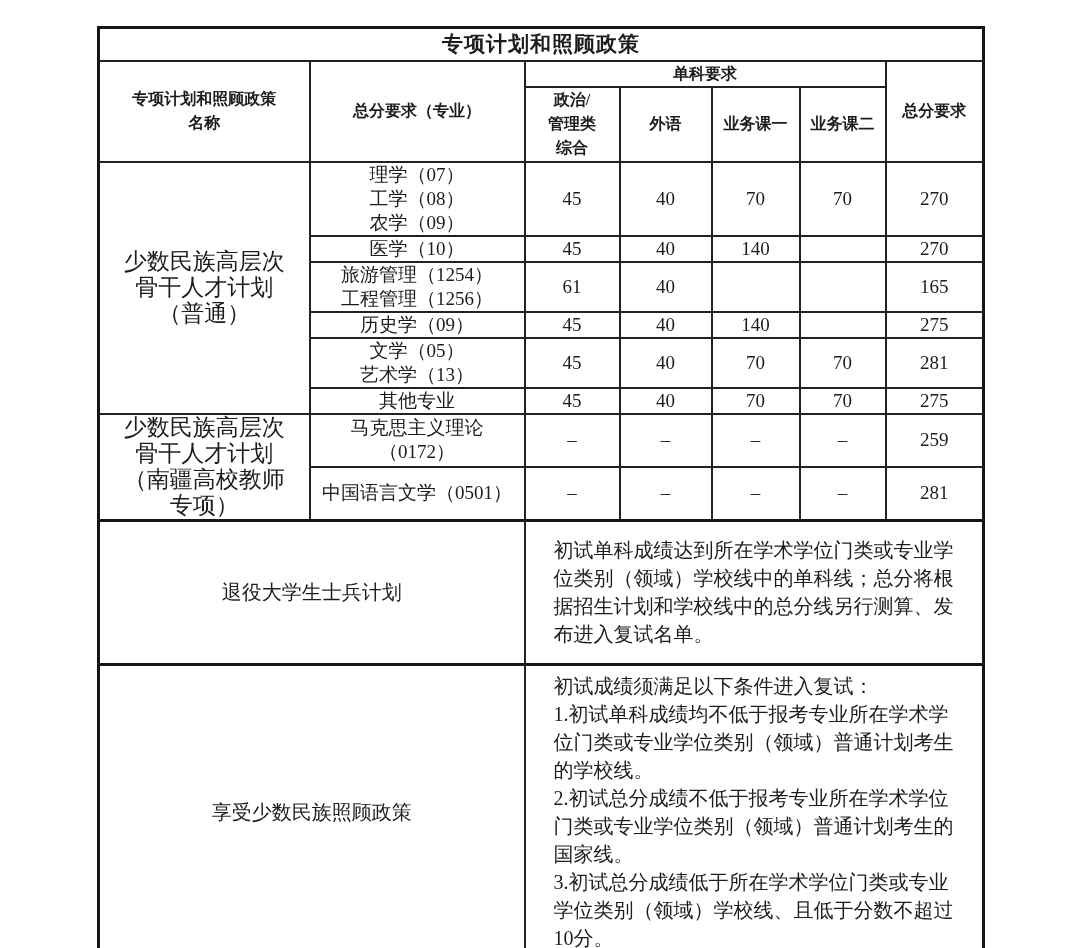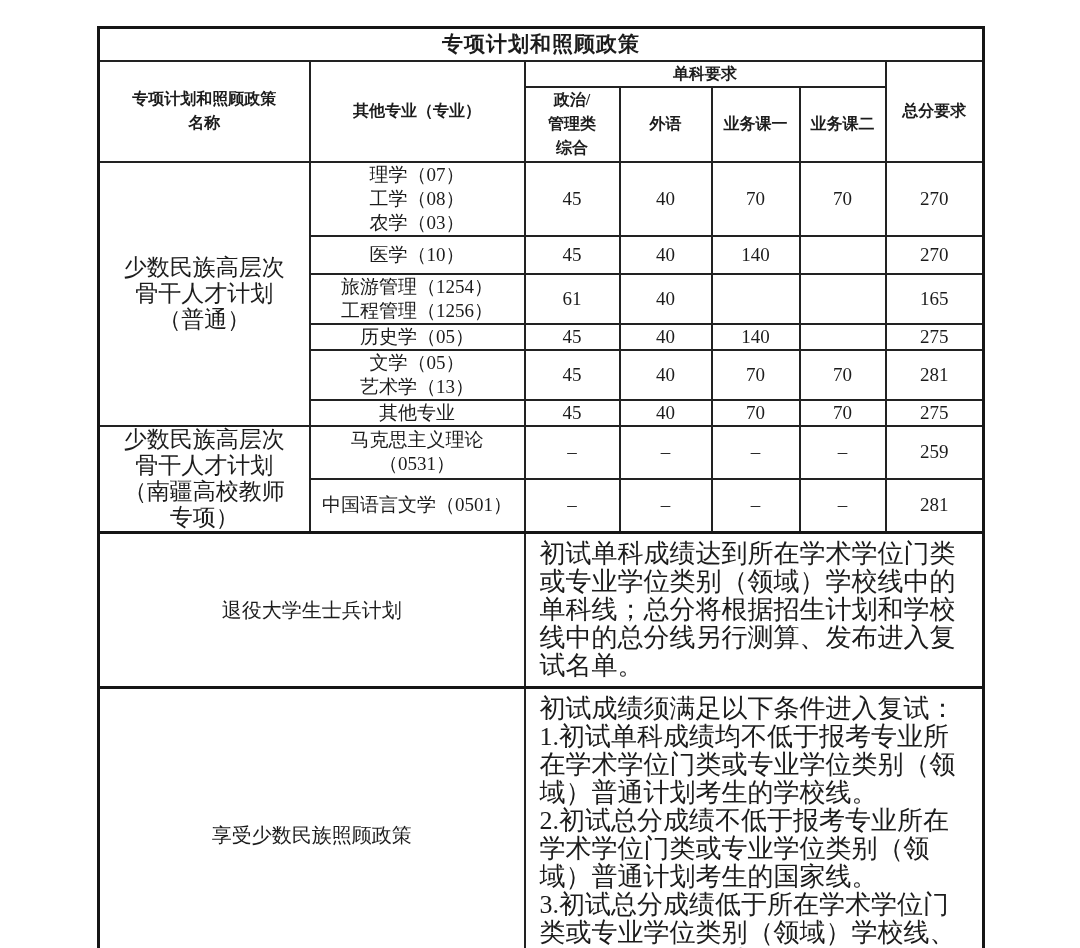"其他专业（专业）" th { text: 其他专业 -> 总分要求 }
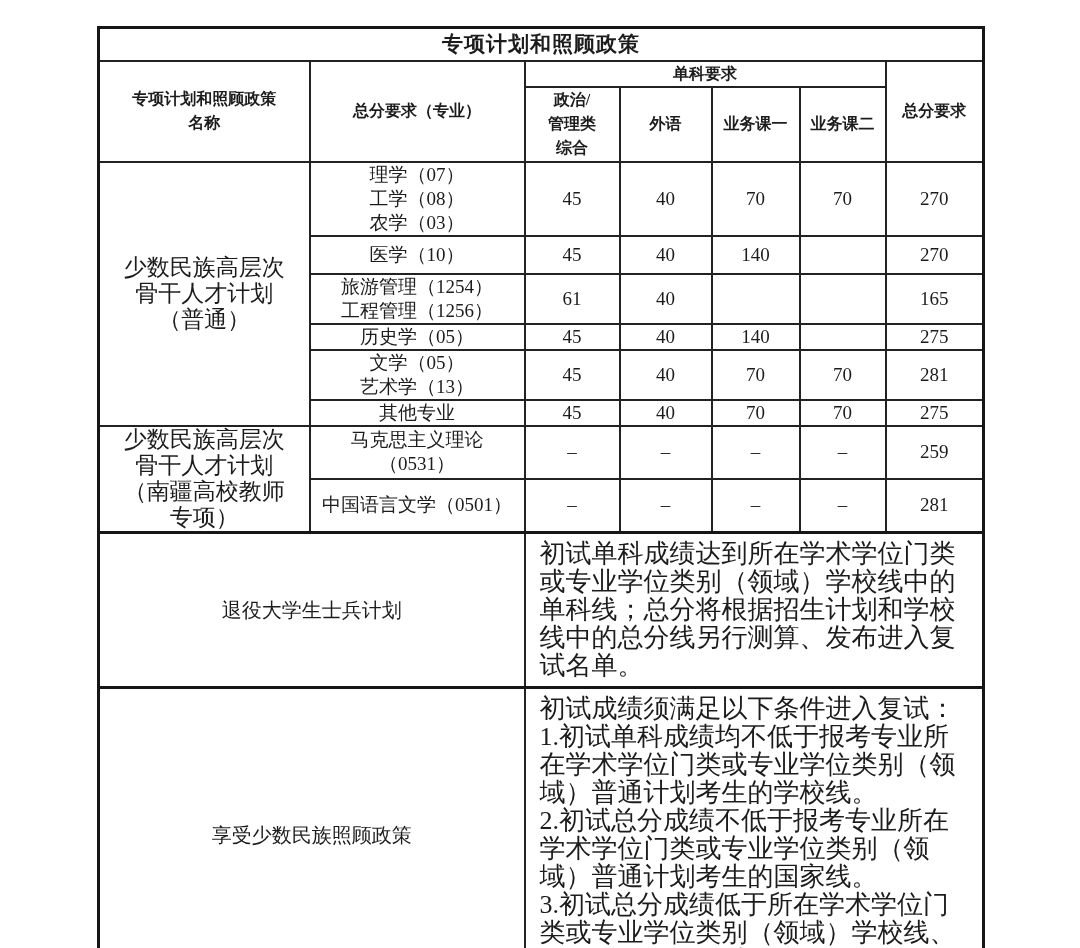"理学（07）" td.pre { text: 03 -> 09 }
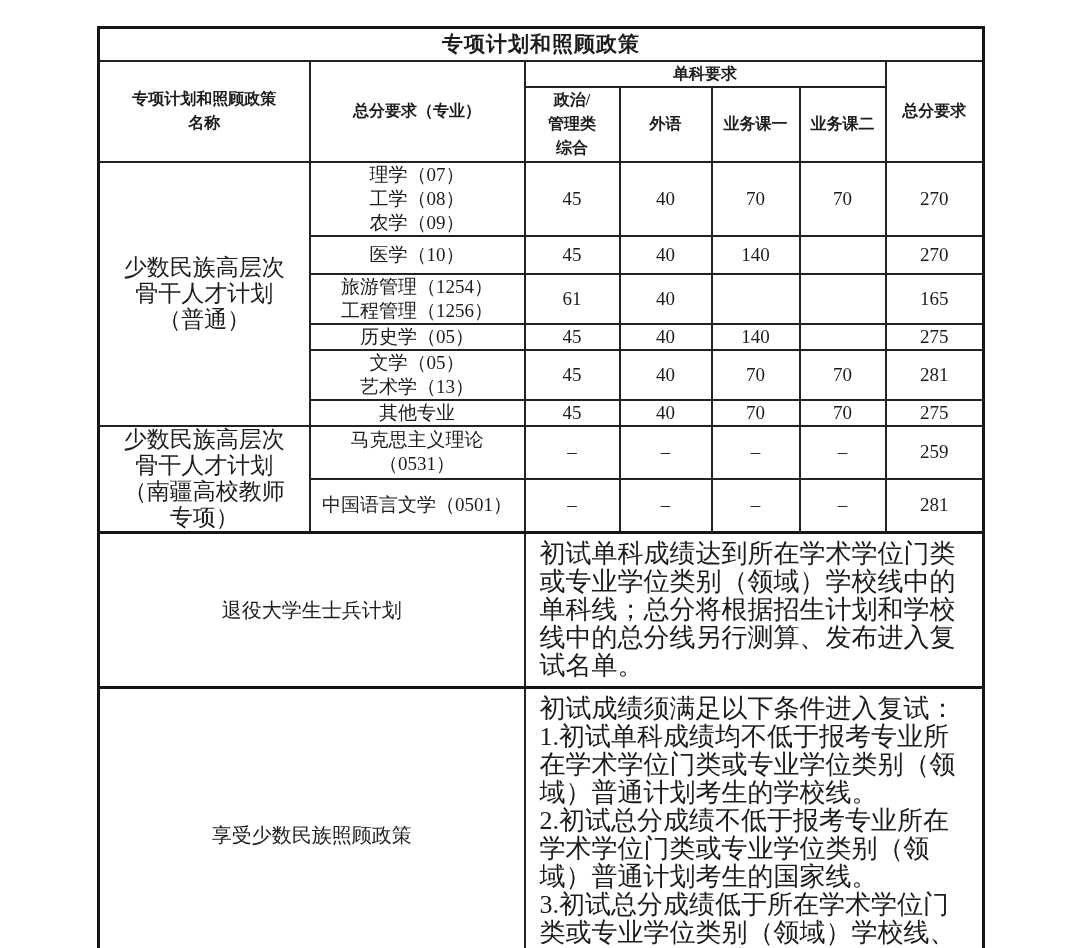"医学（10）" tr.r-med { height: 38px -> 26px }
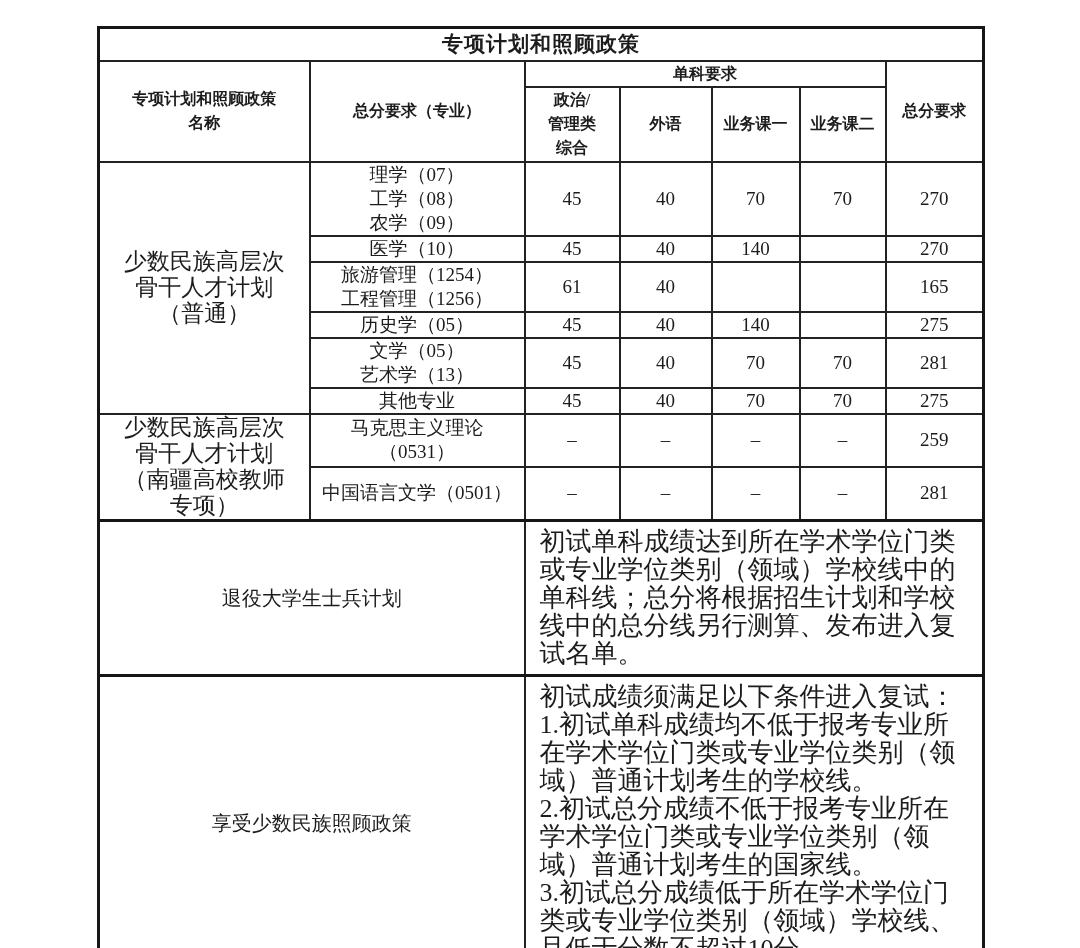"历史学（05）" td.pre { text: 05 -> 09 }
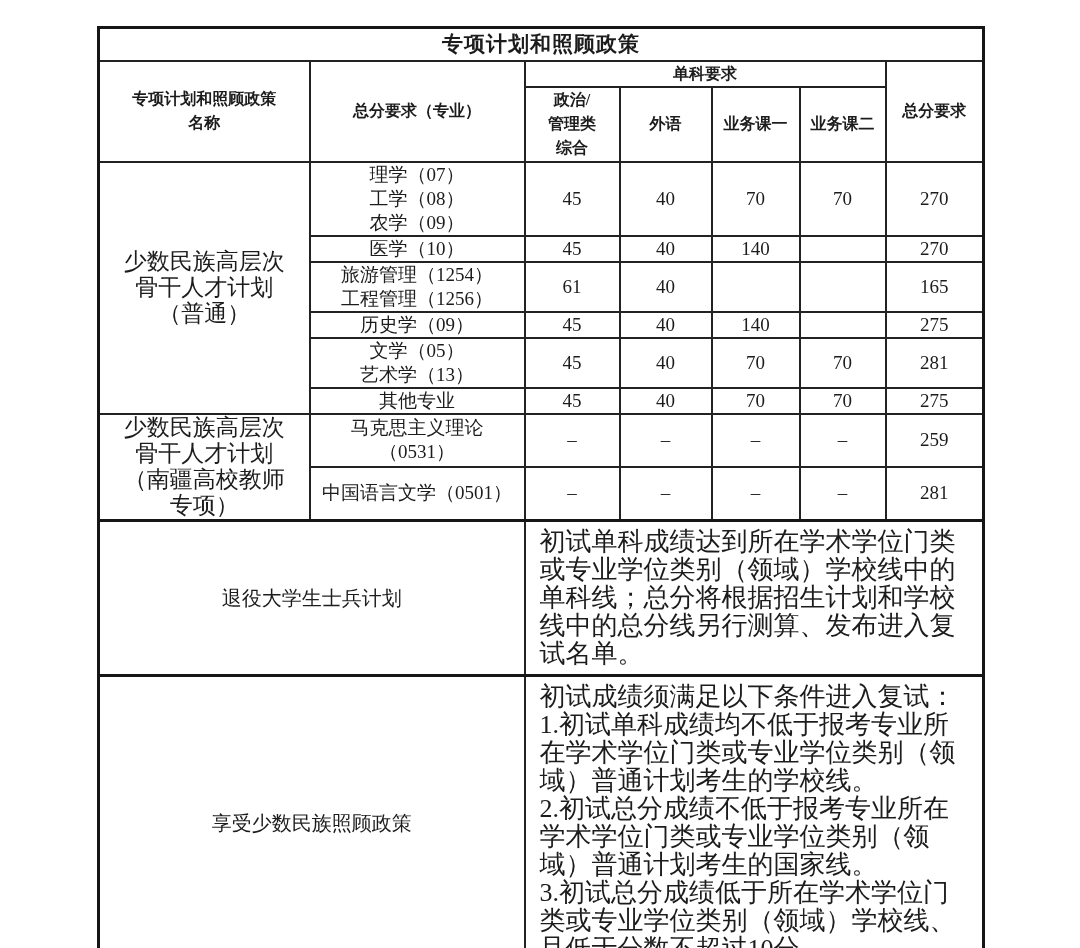"马克思主义理论" td.pre { text: 0531 -> 0172 }
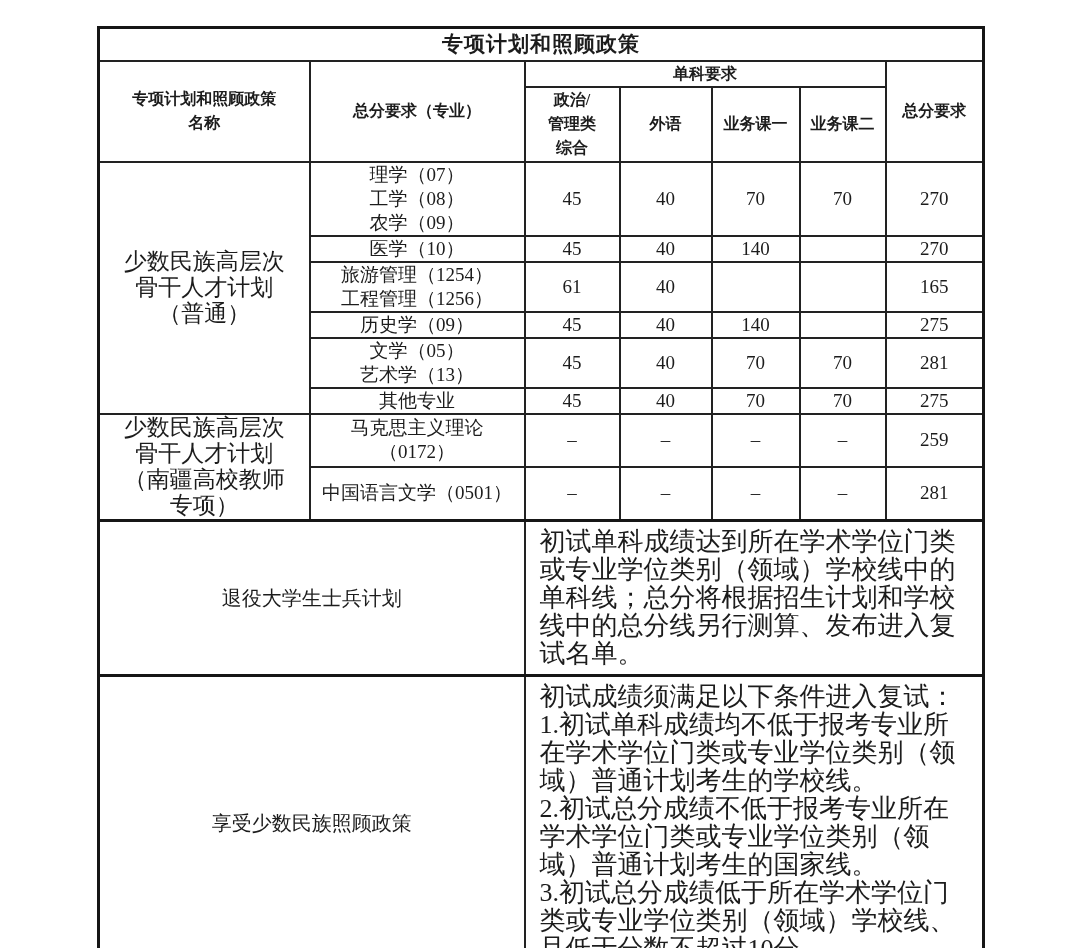"初试单科成绩达到所在学术学位门类或专业学位类别（领域）学校线中的单科线；总分将根" td.para { font-size: 26px -> 20px; padding: 6px 14px -> 6px 28px }
